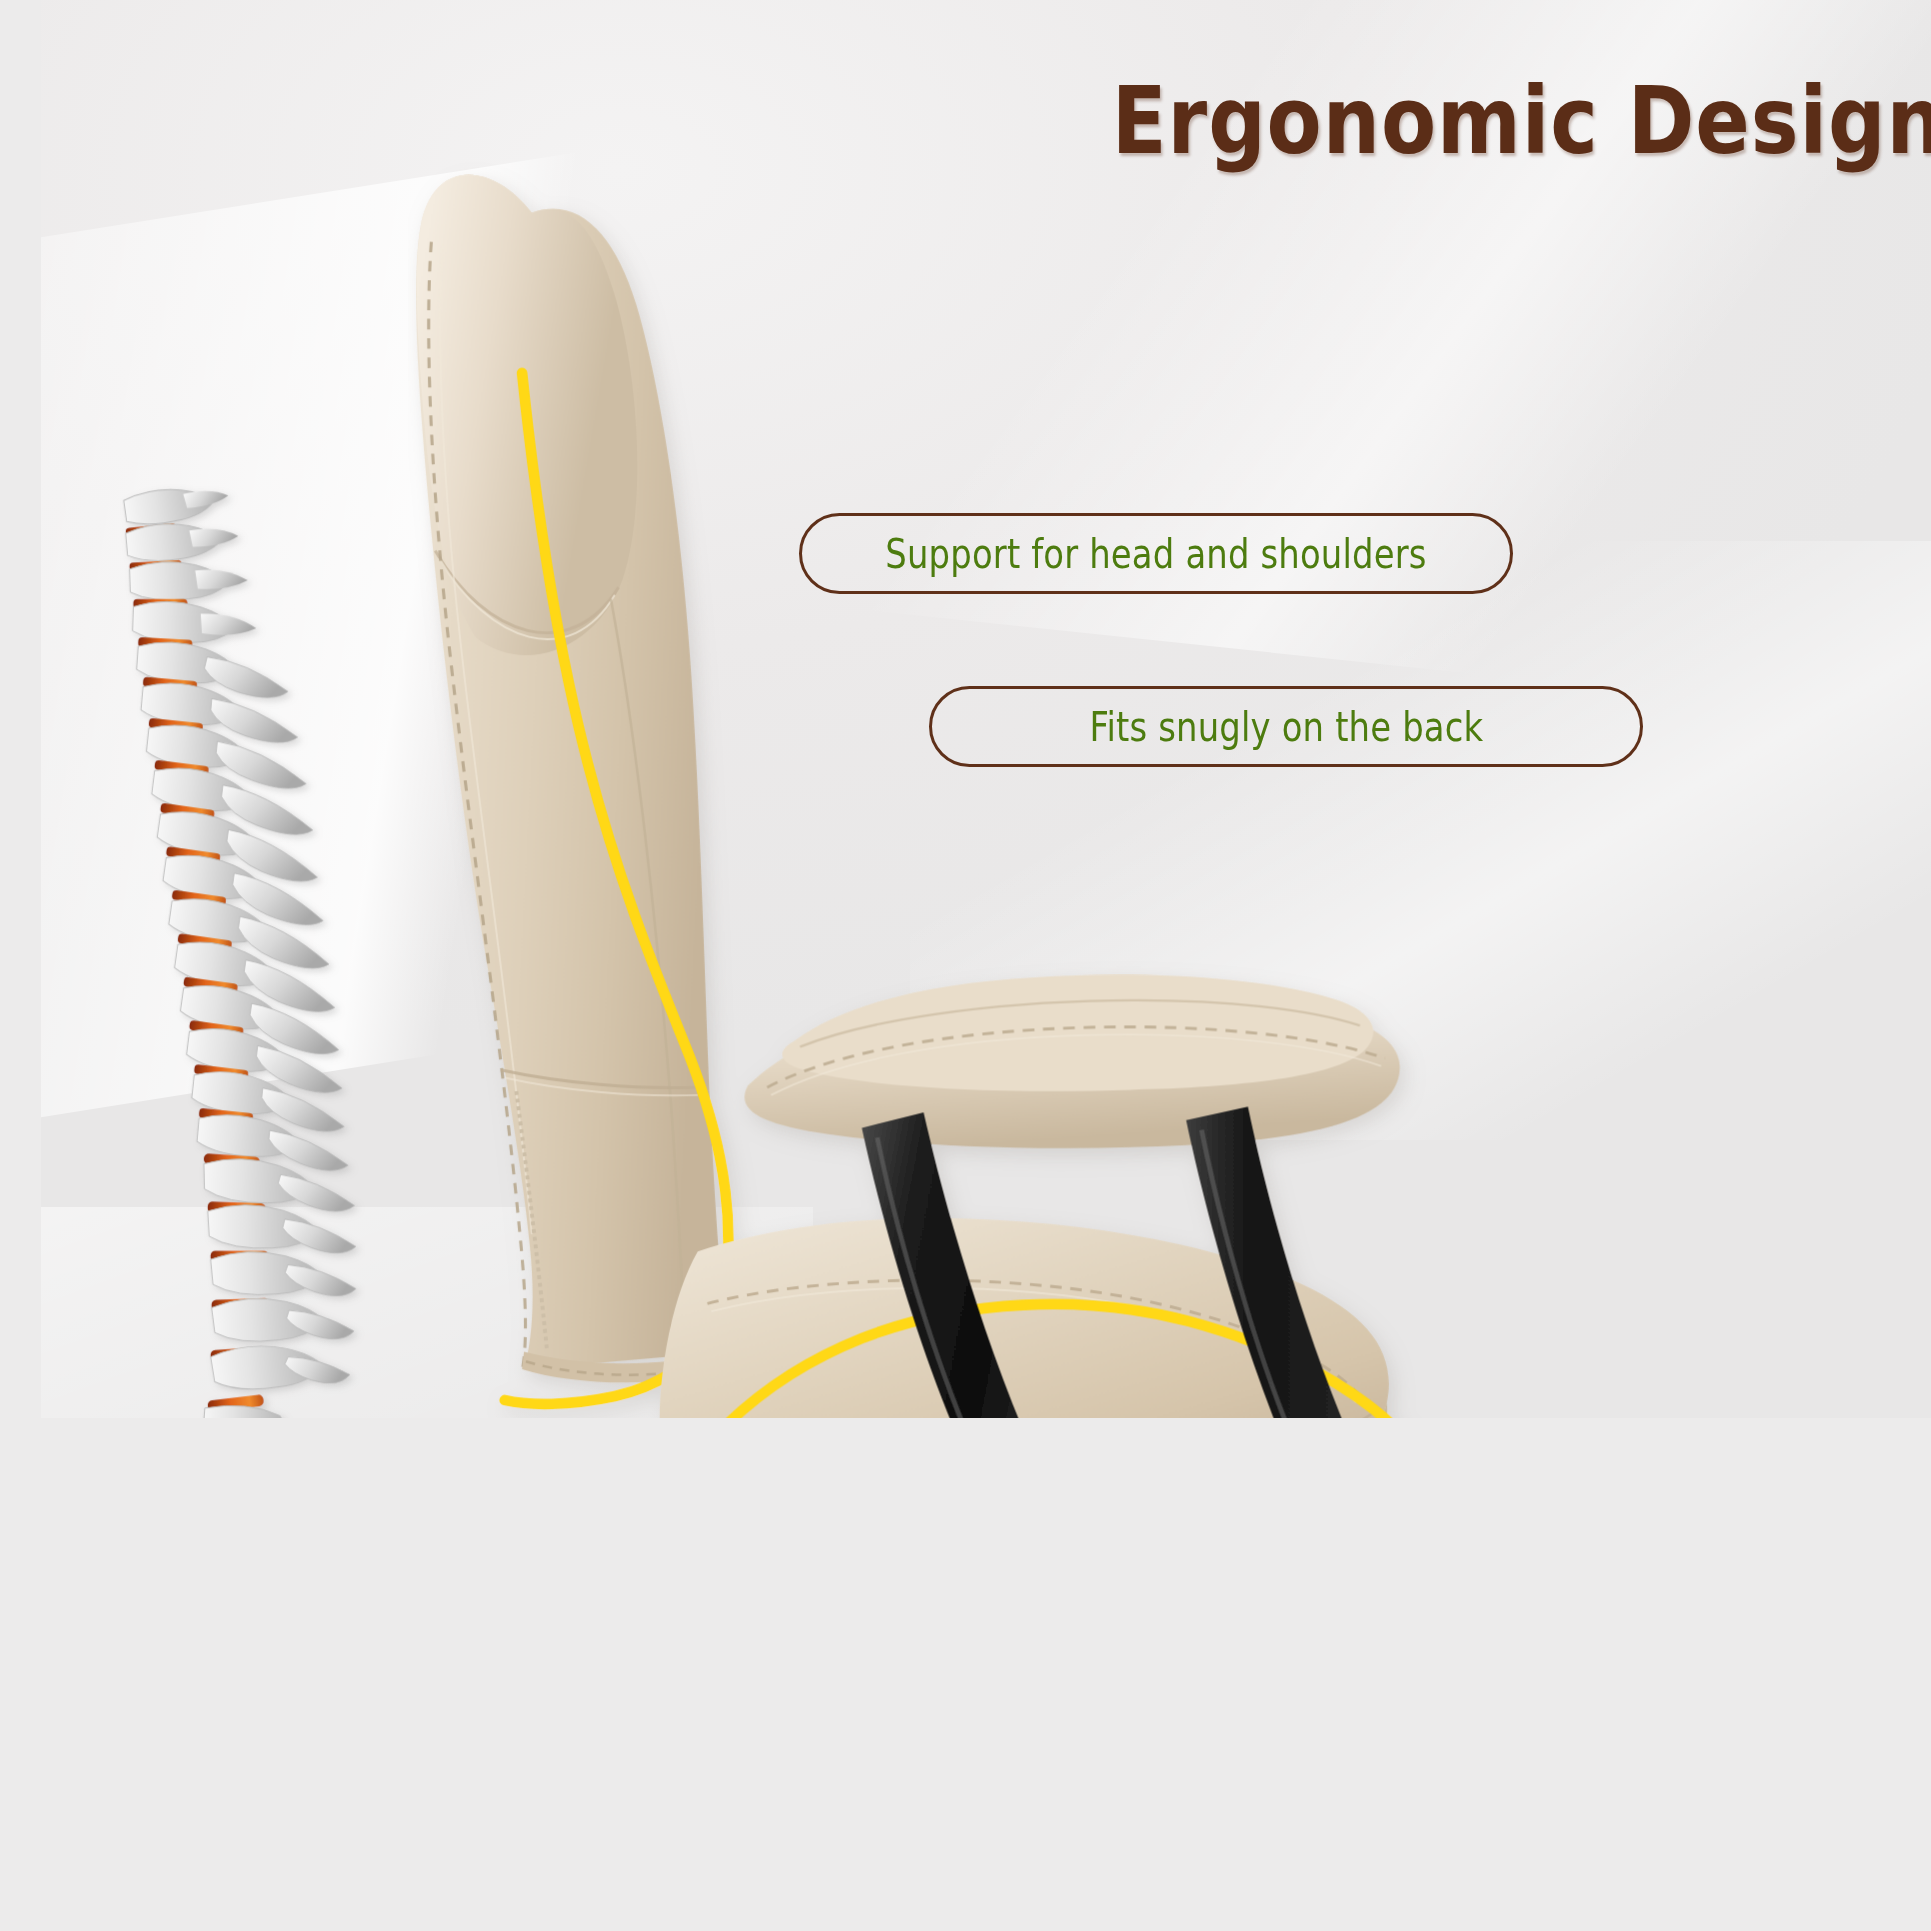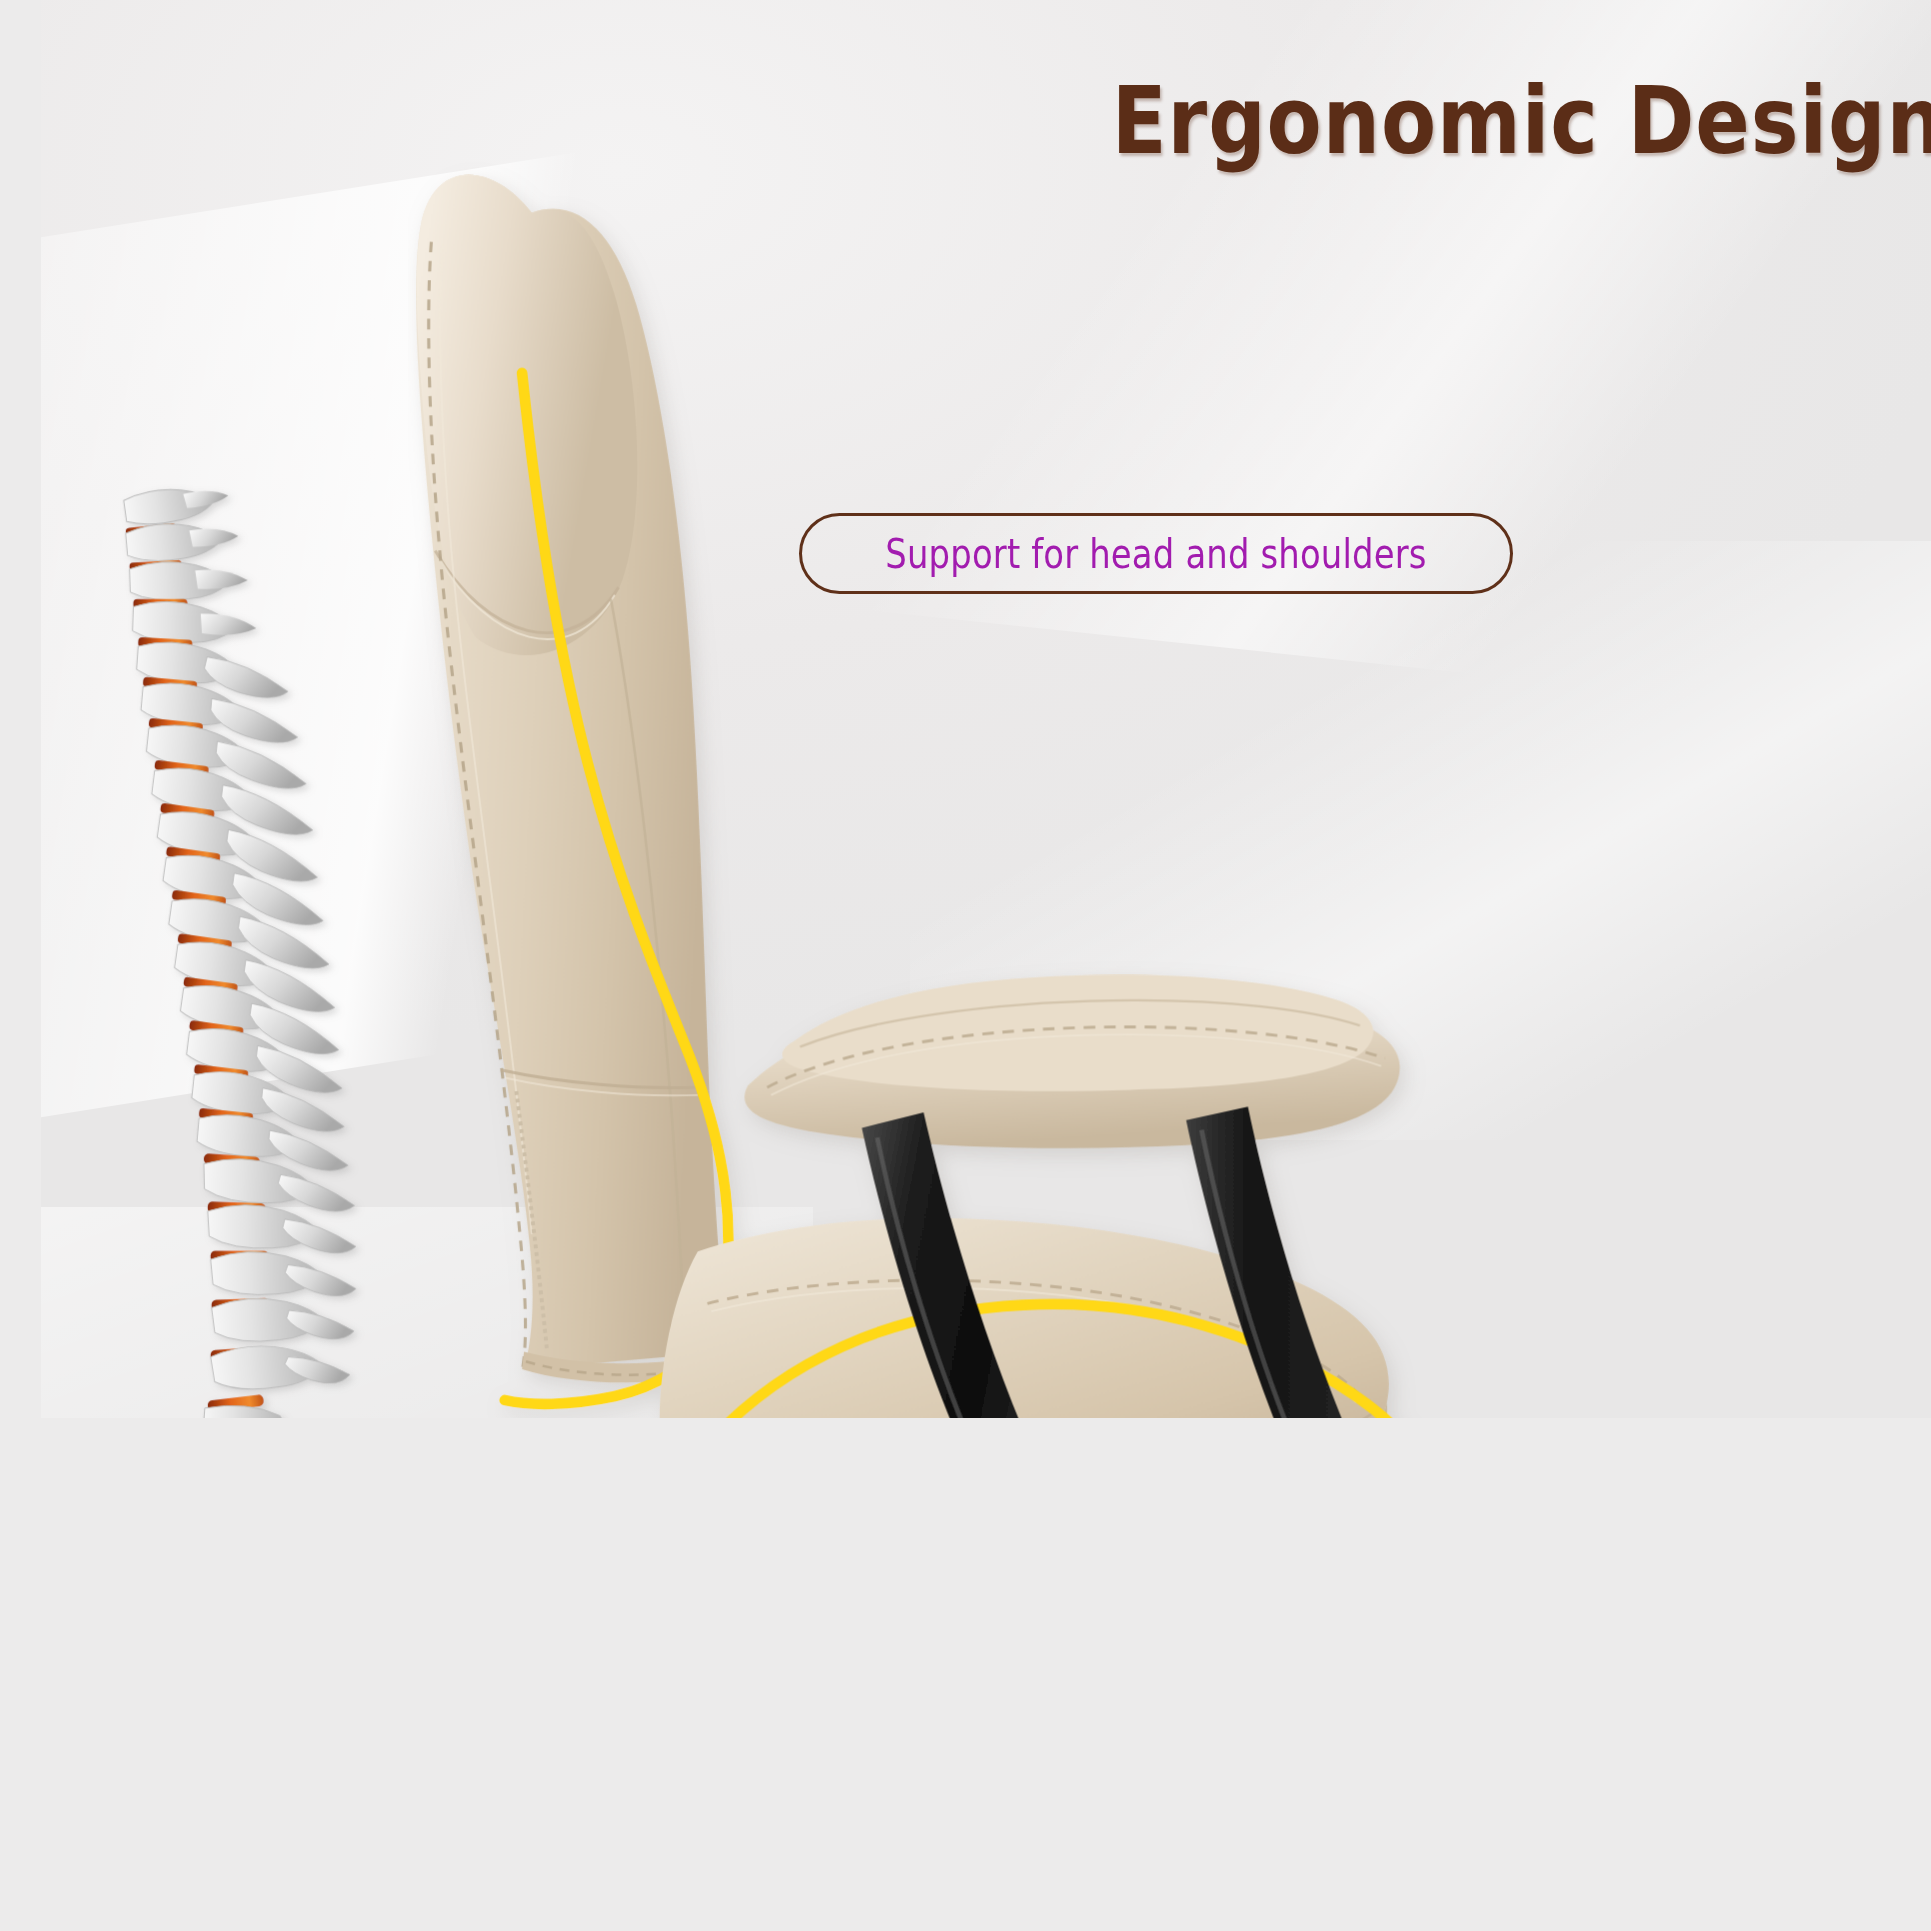"Support for head and shoulders" .pill { color: #a21caf -> #4d7c0f }
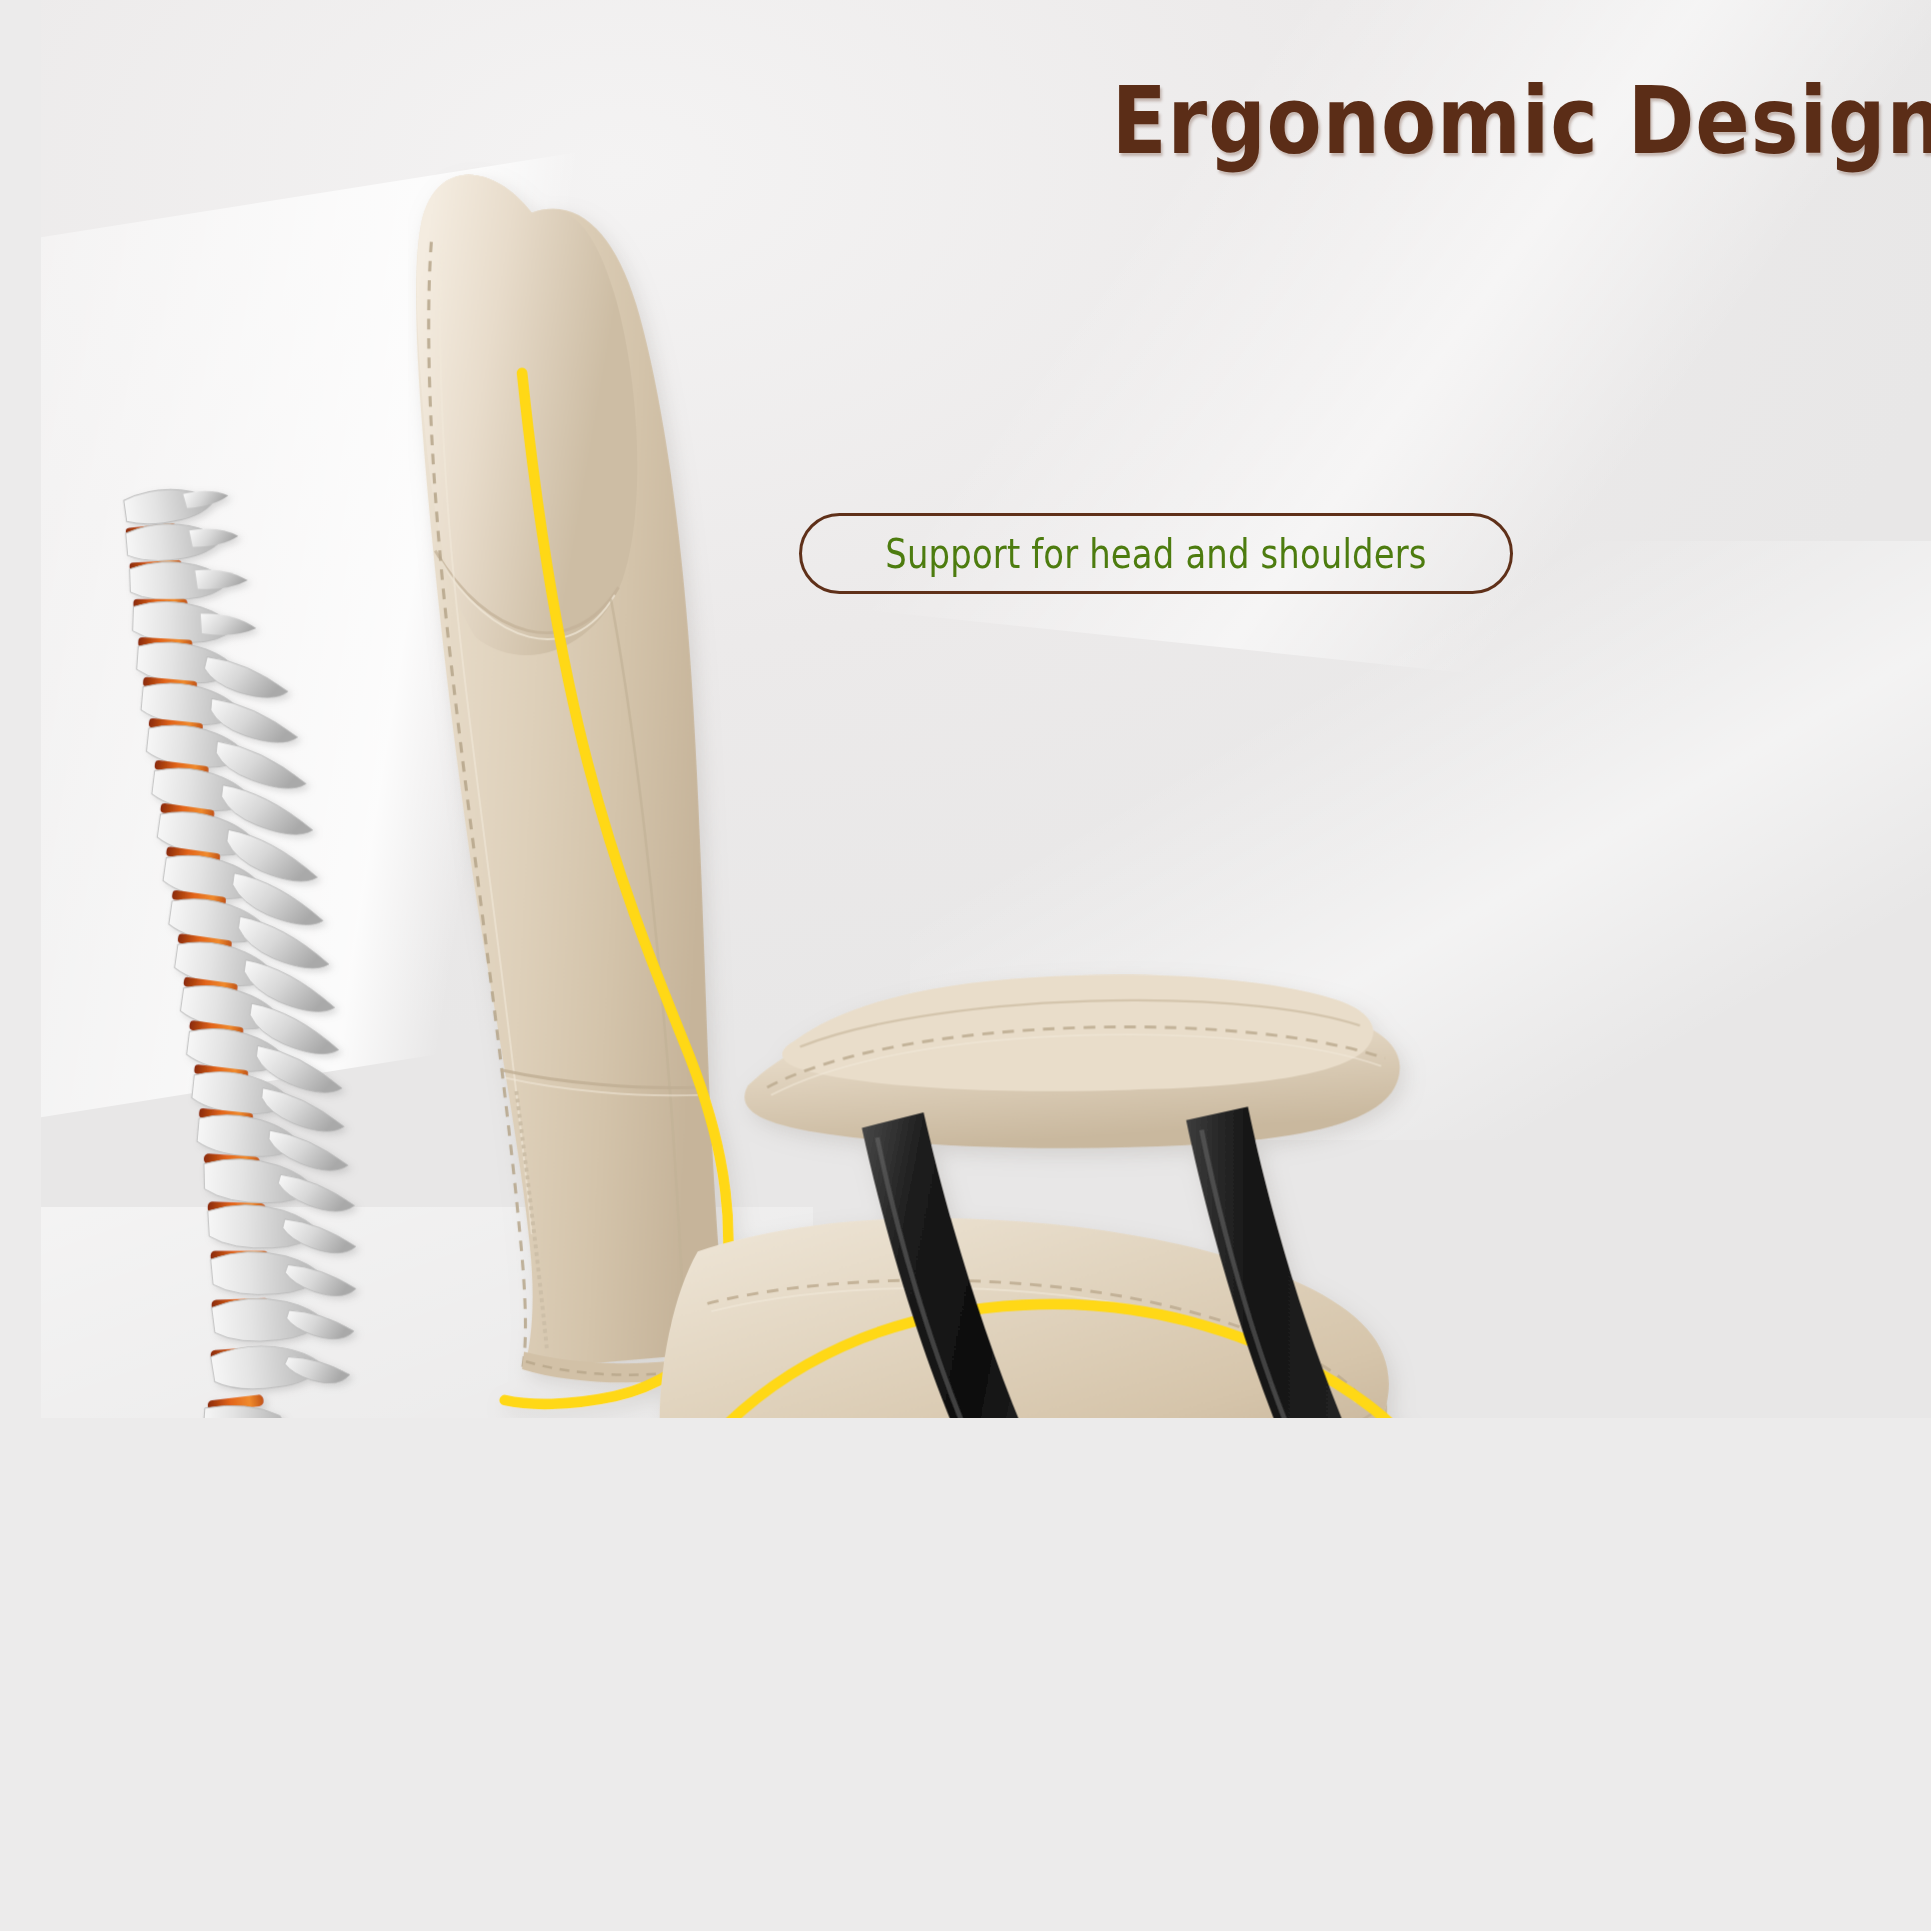"Fits snugly on the back" div.pill { html: none -> <div> <span>Fits snugly on the back</span> </div> }
